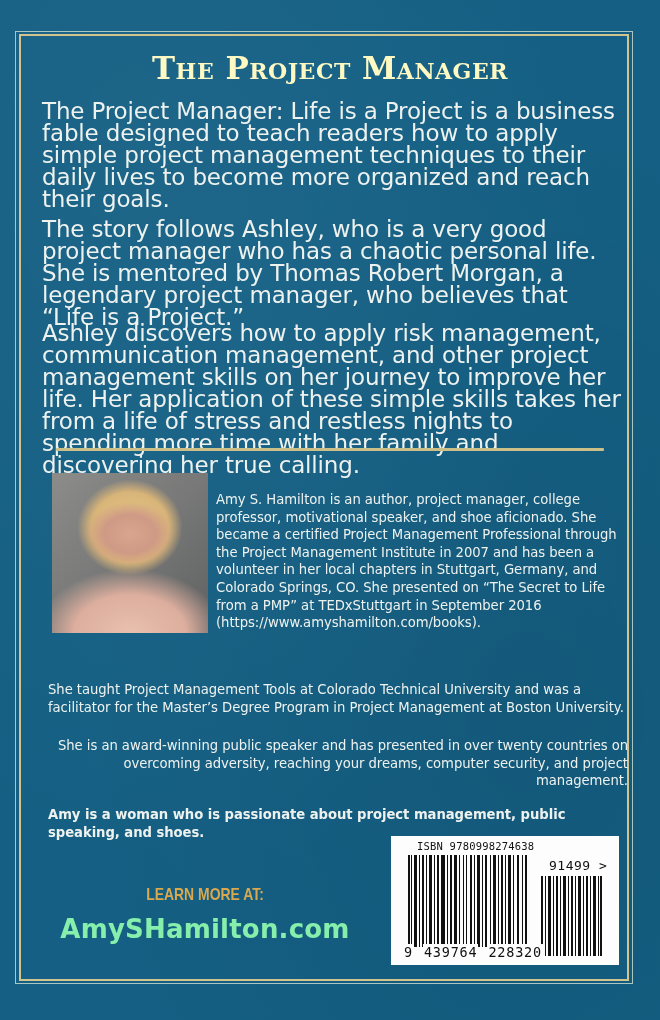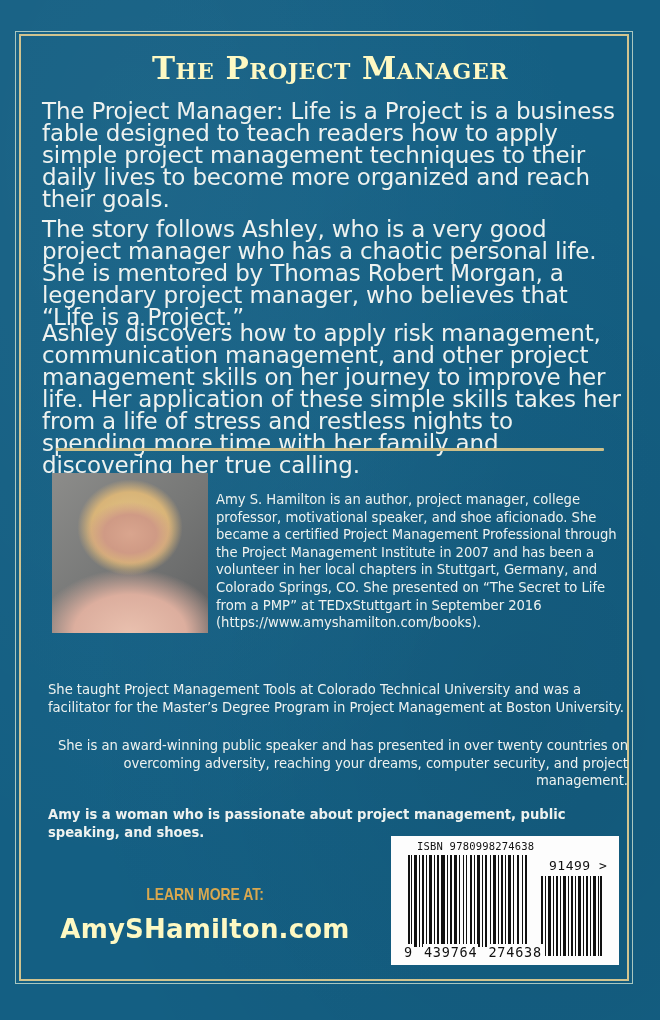"AmySHamilton.com" .site { color: #fef9c3 -> #86efac }
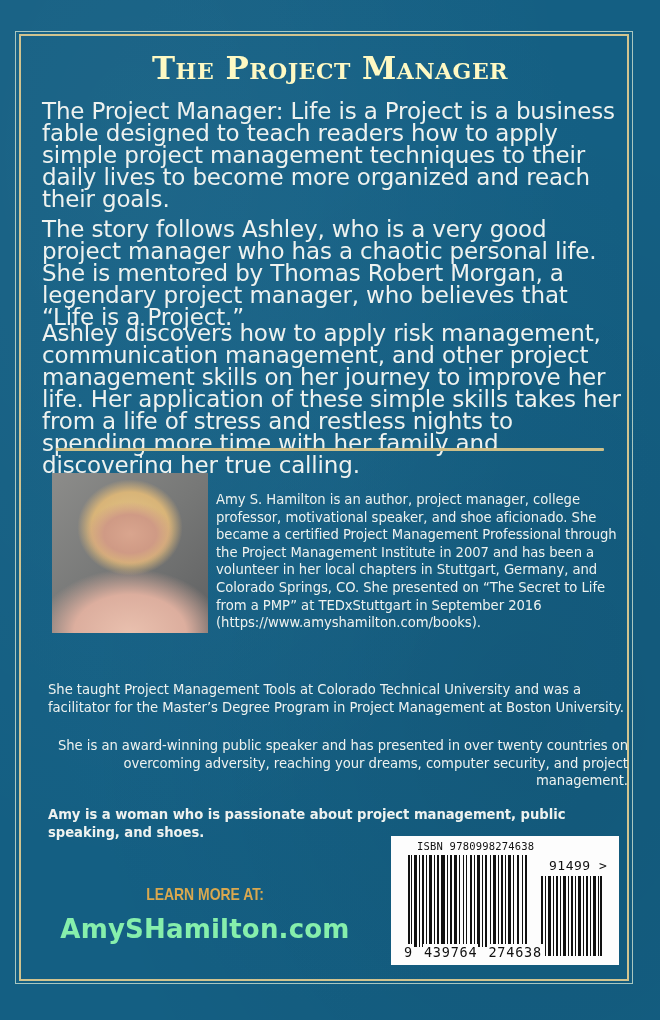"274638" span { text: 274638 -> 228320 }
